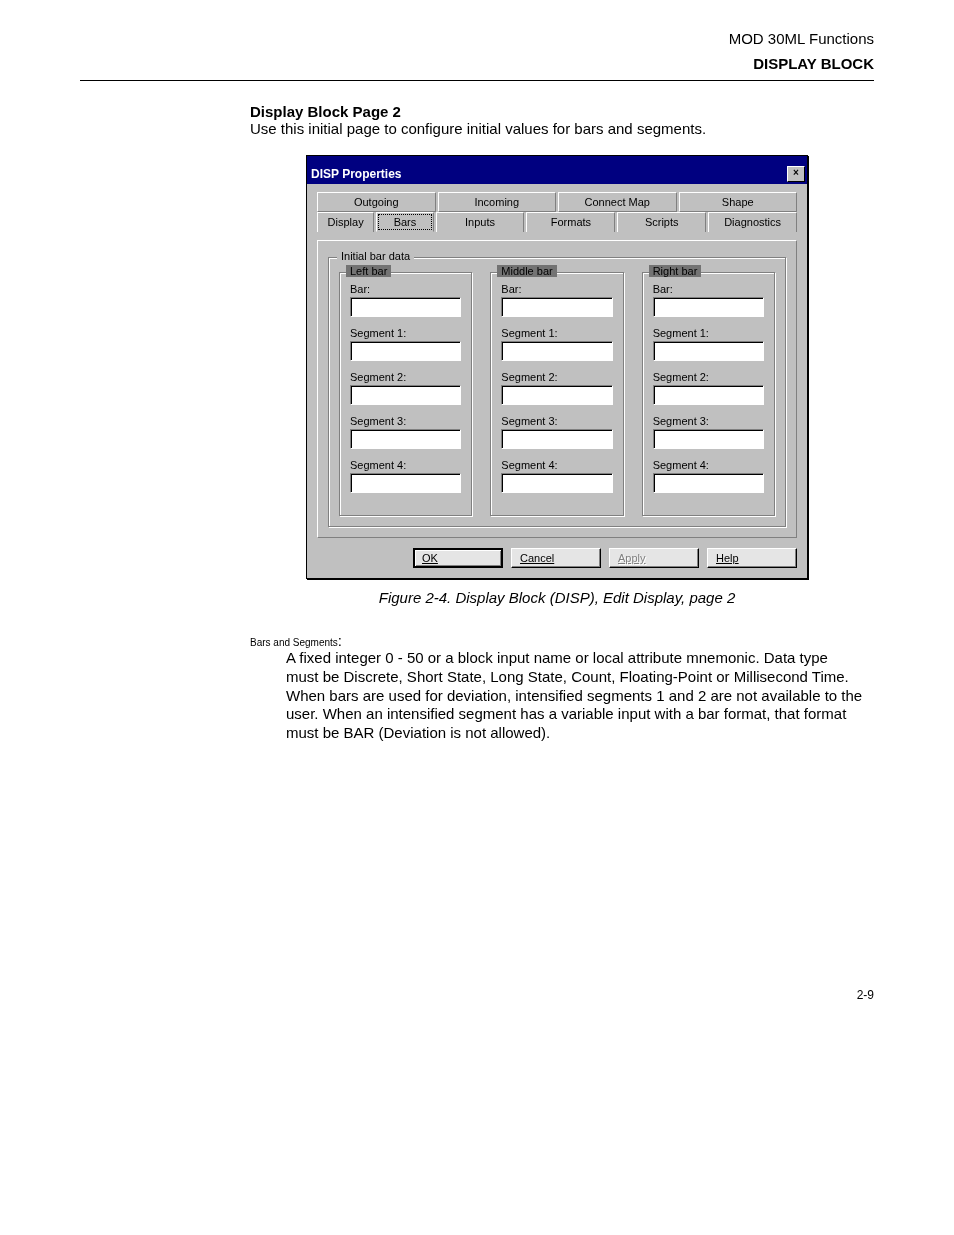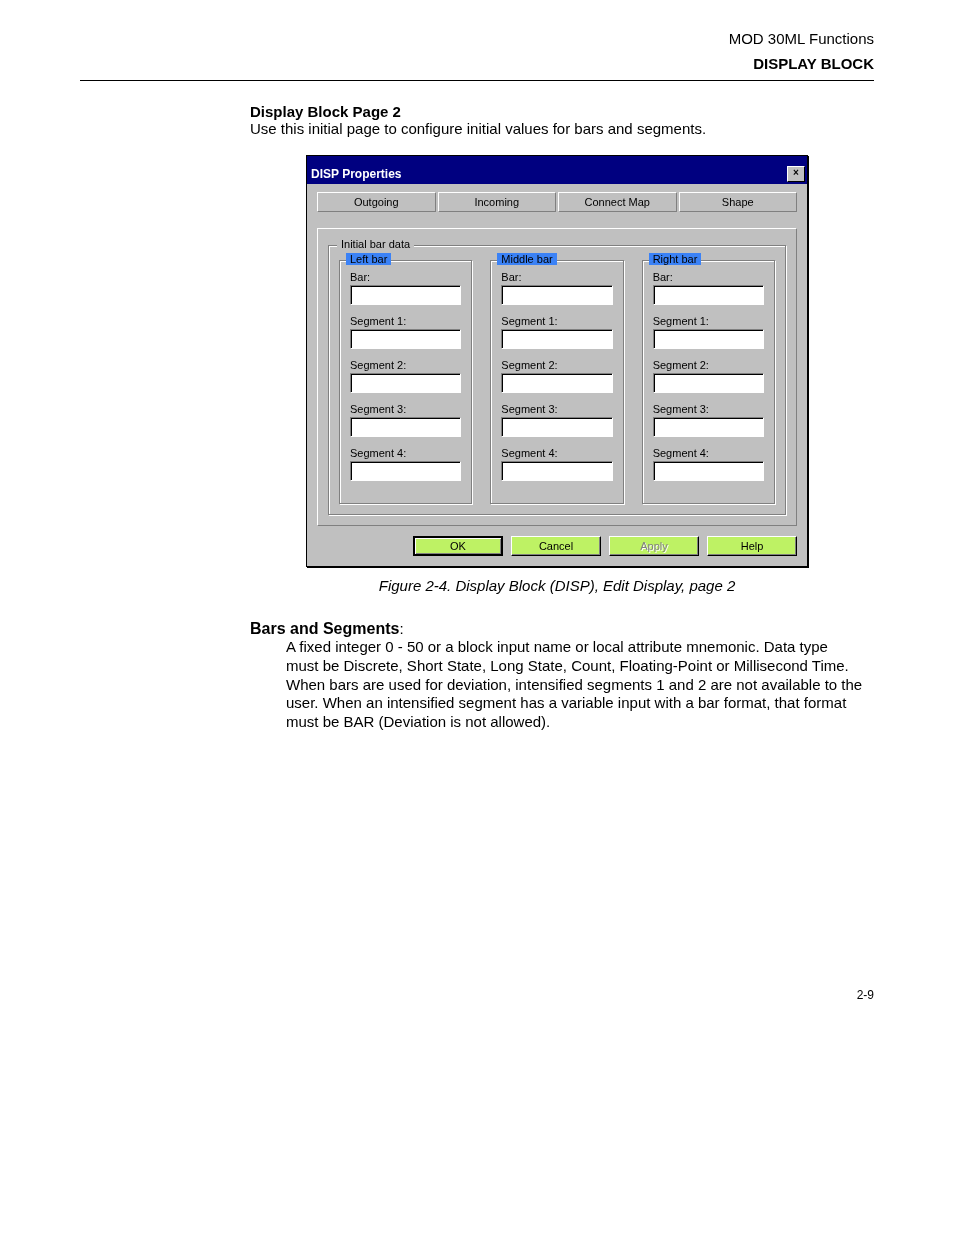"Display" div.tabs-row { html: none -> <div> <div>Display</div> <div>Bars</div> <div>Inputs</div> <div>Formats</div> <div>Scripts</div> <div>Diagnostics</div> </div> }
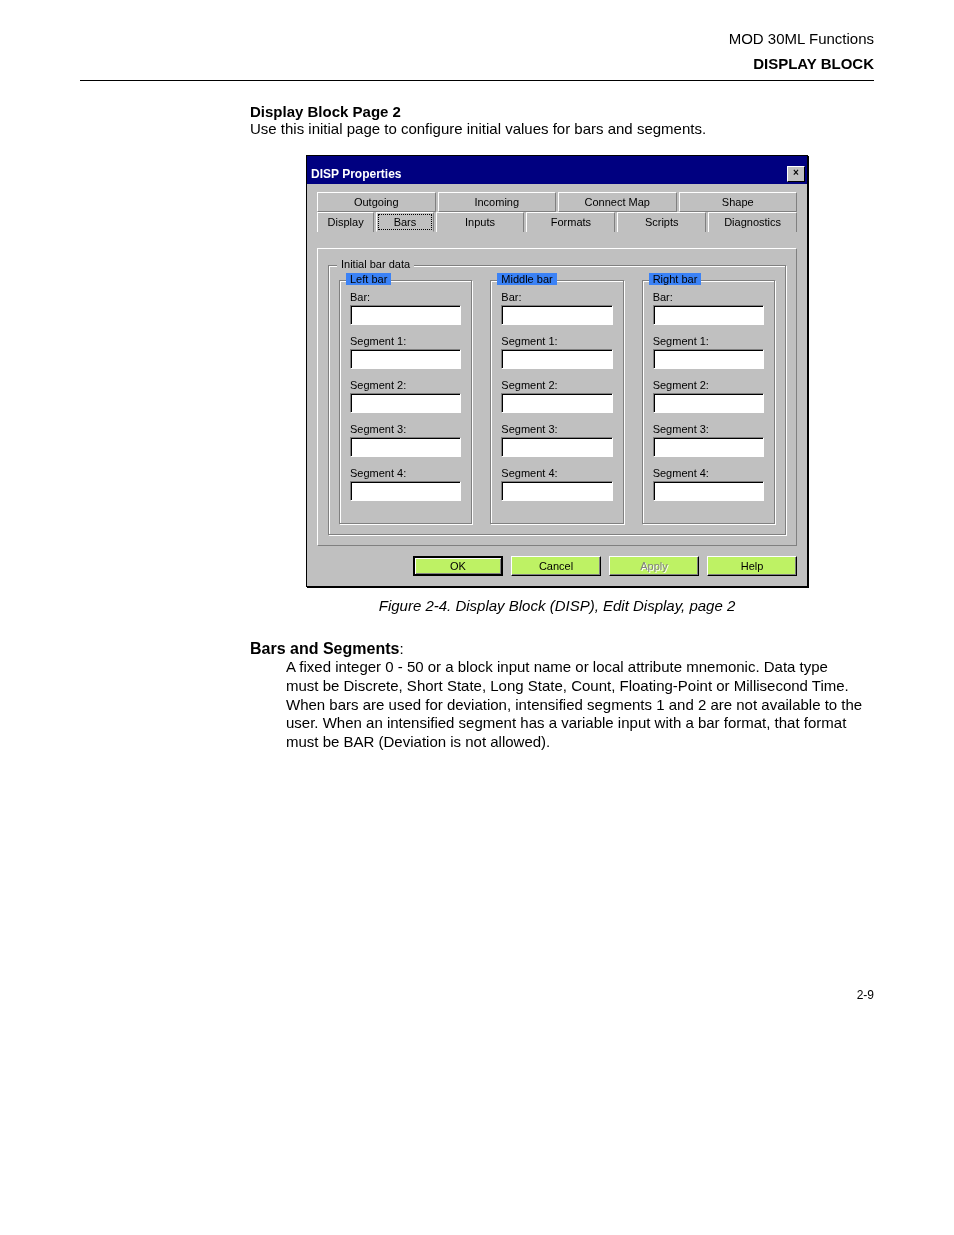"Initial bar data" .panel { margin-top: 16px -> 8px }
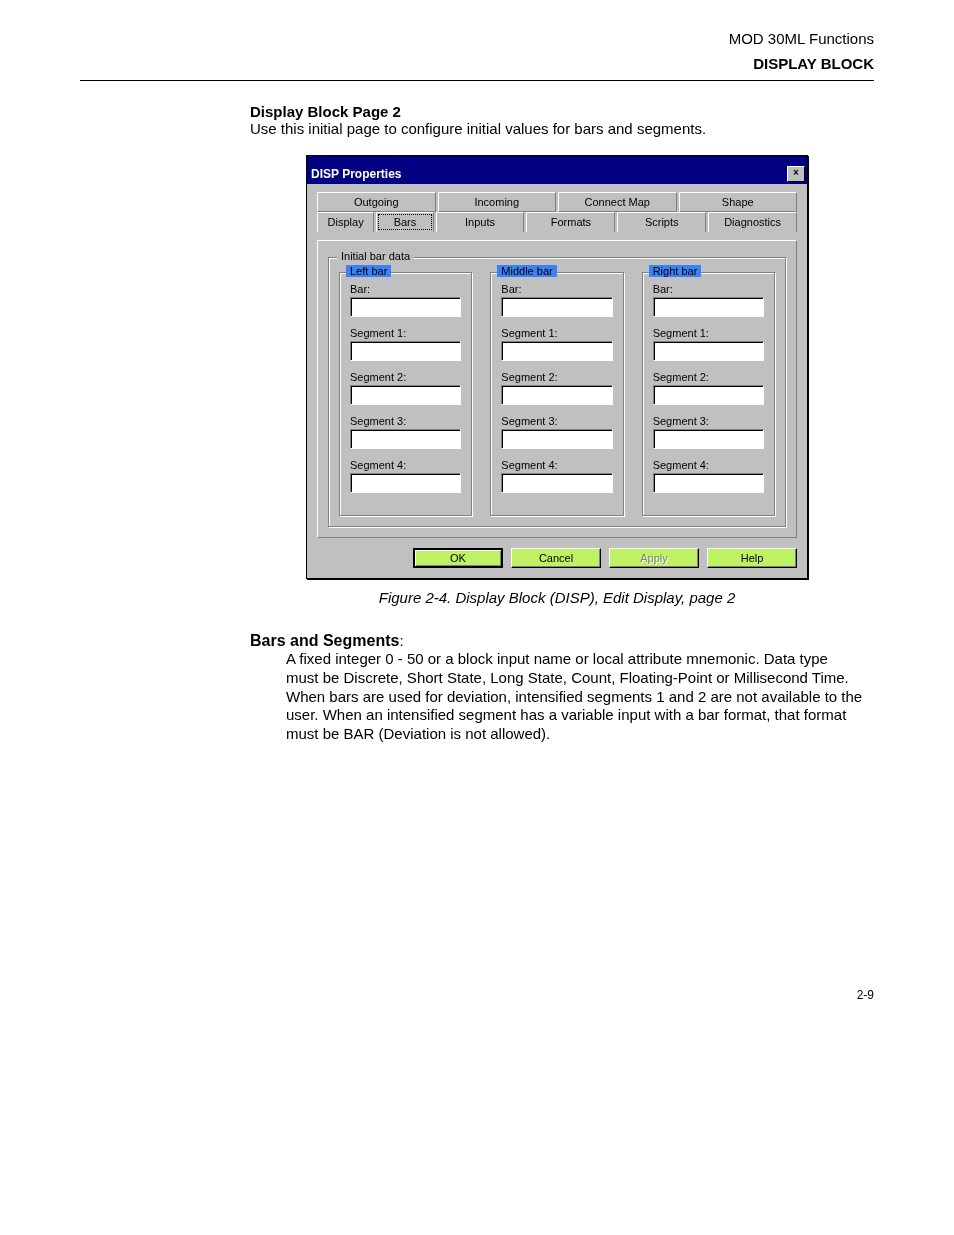"Left bar" .innerbox > .legend { background: #3b82f6 -> #737373 }
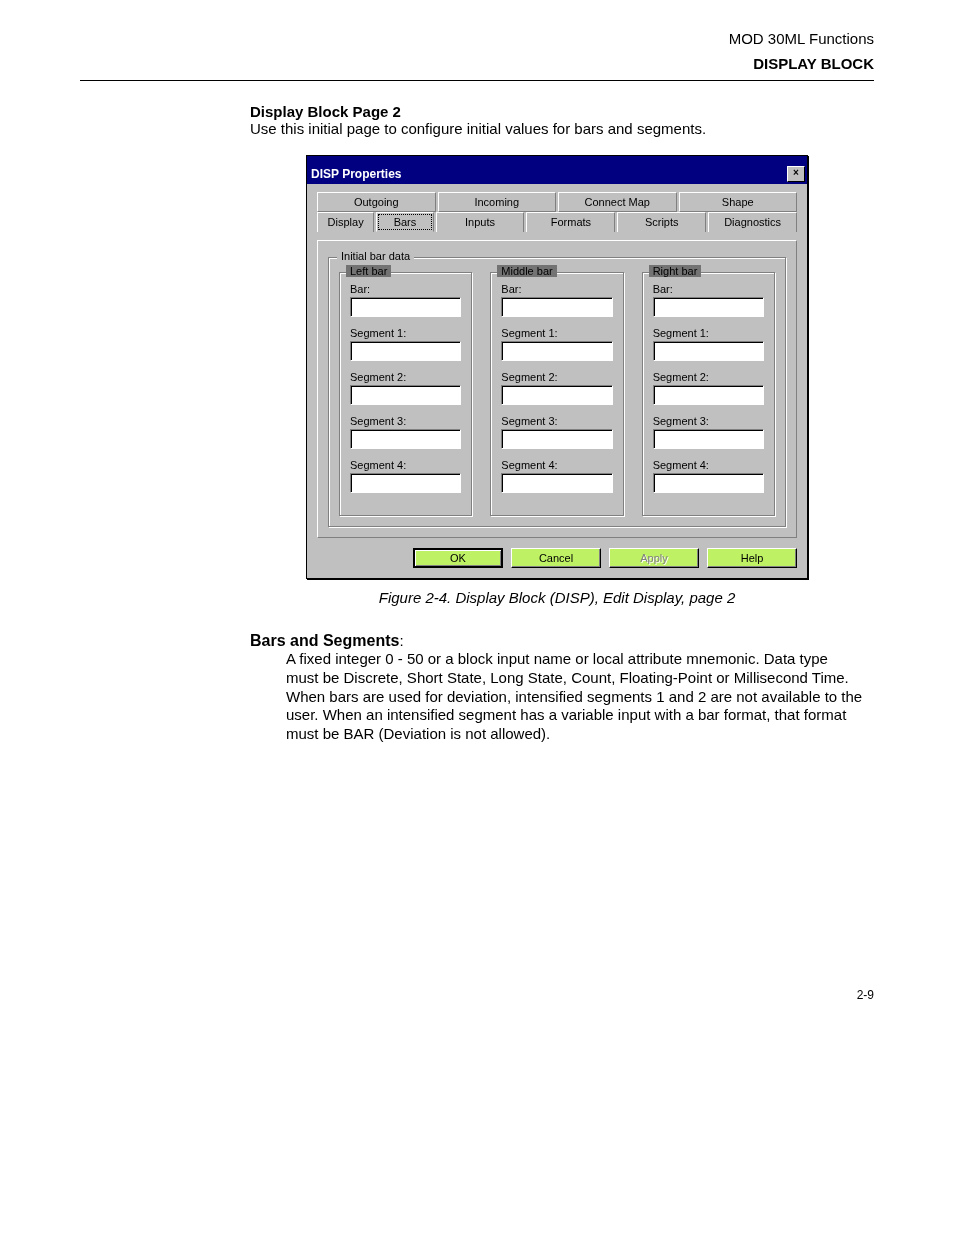"OK" .winbtn { background: #bef264 -> #e5e5e5; text-align: center -> left; text-decoration: none -> underline }
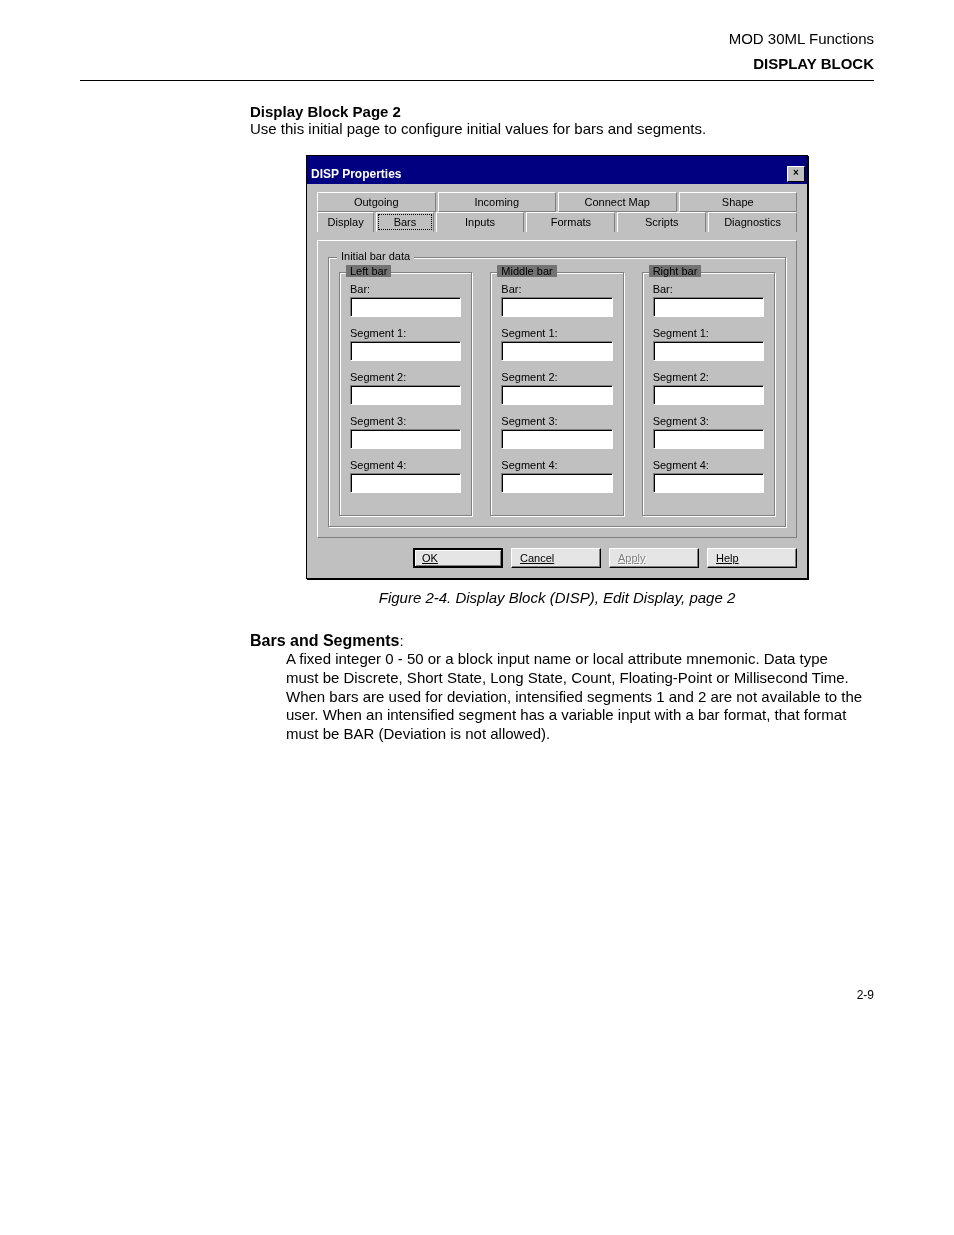"Bars and Segments" .para-title { font-size: 16px -> 10px; font-weight: bold -> normal }
